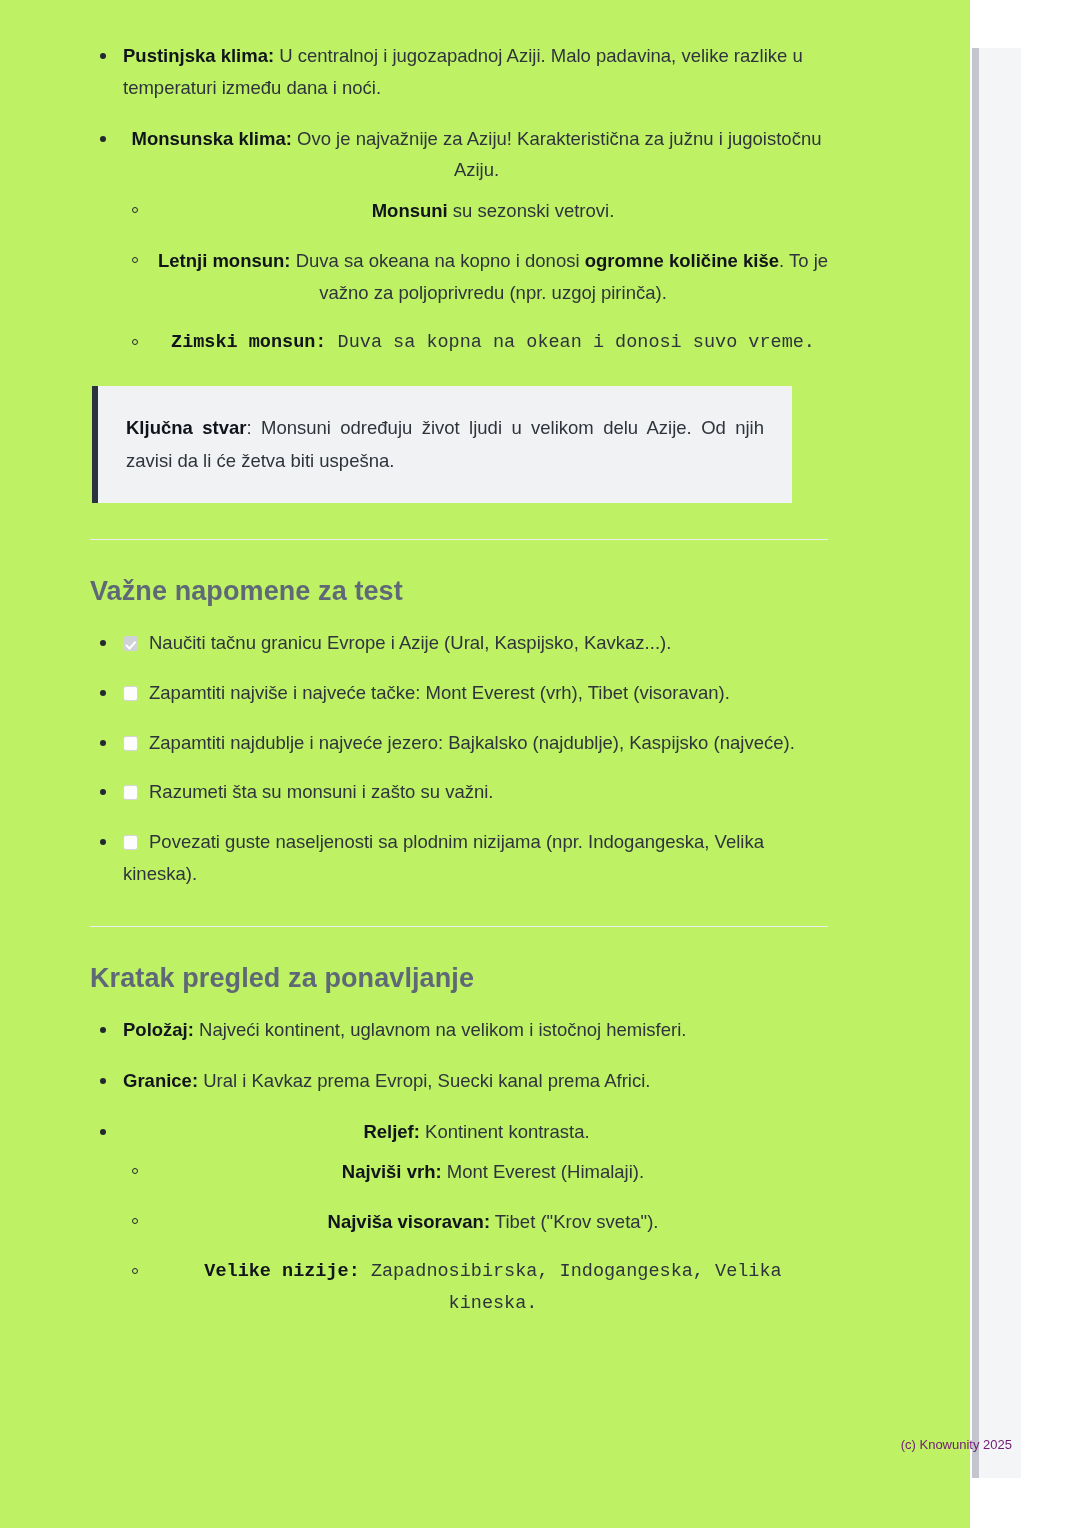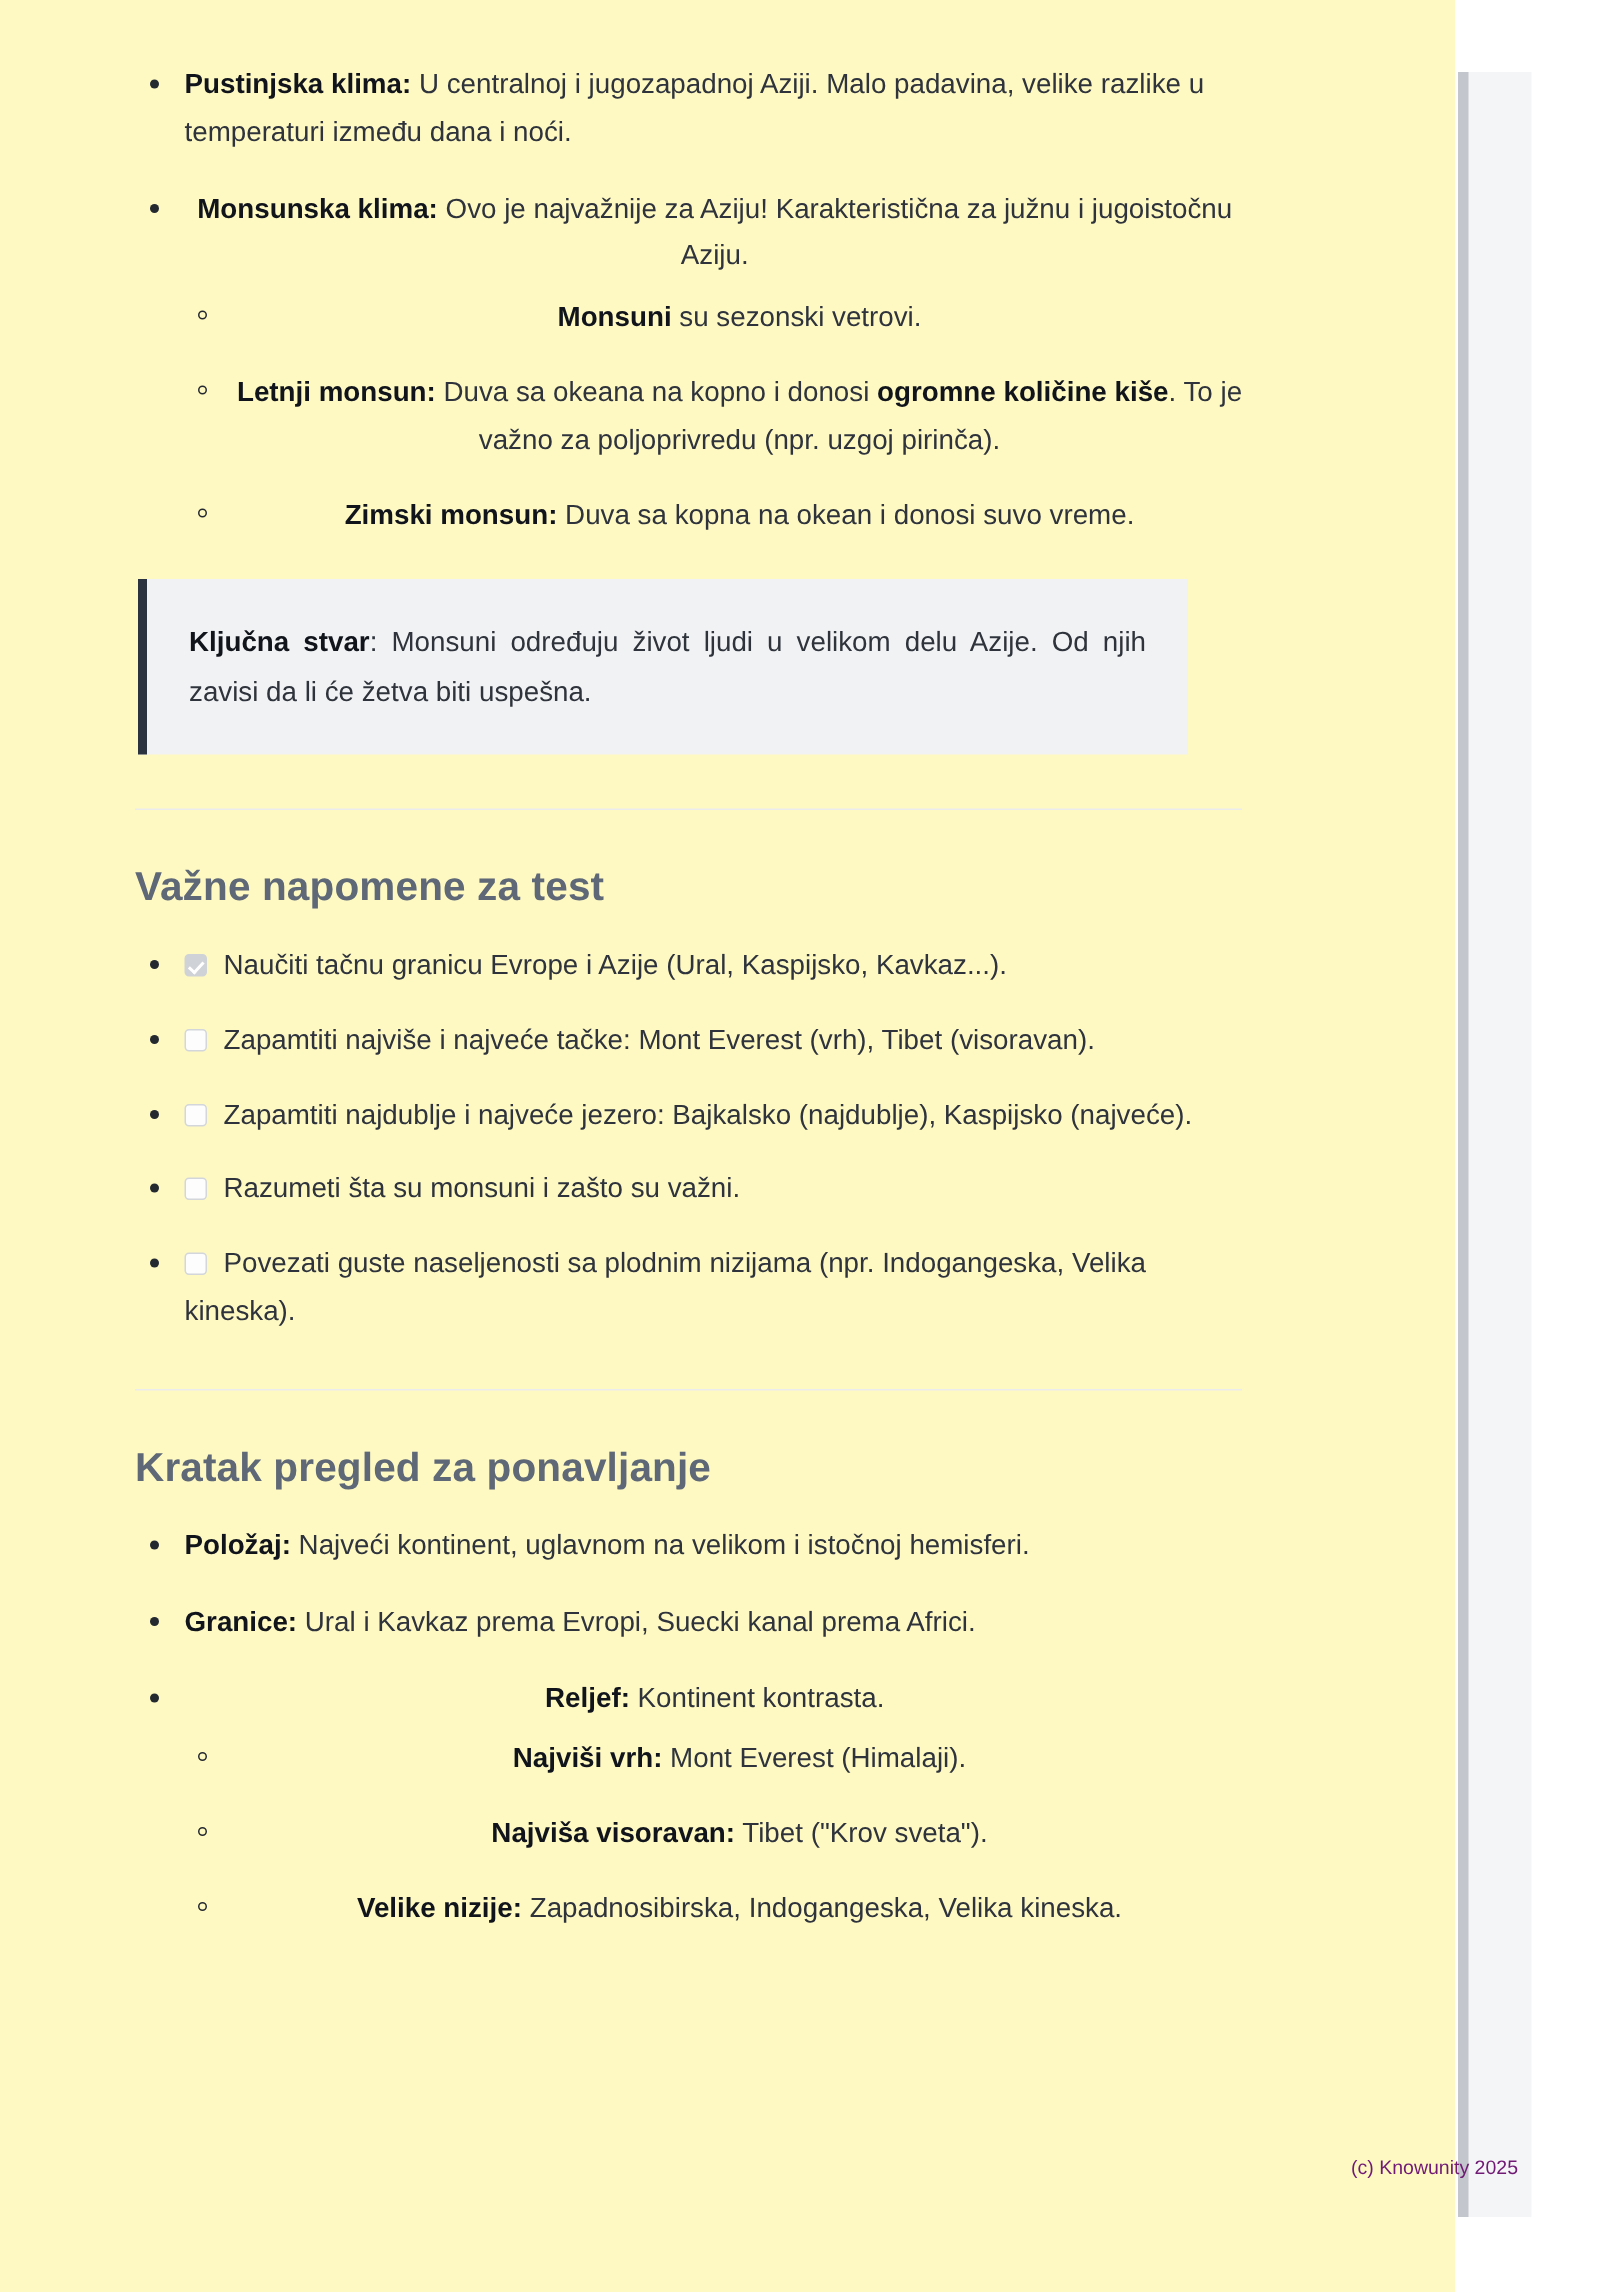"Pustinjska klima: U centralnoj i" #doc-page { background: #fef9c3 -> #bef264 }
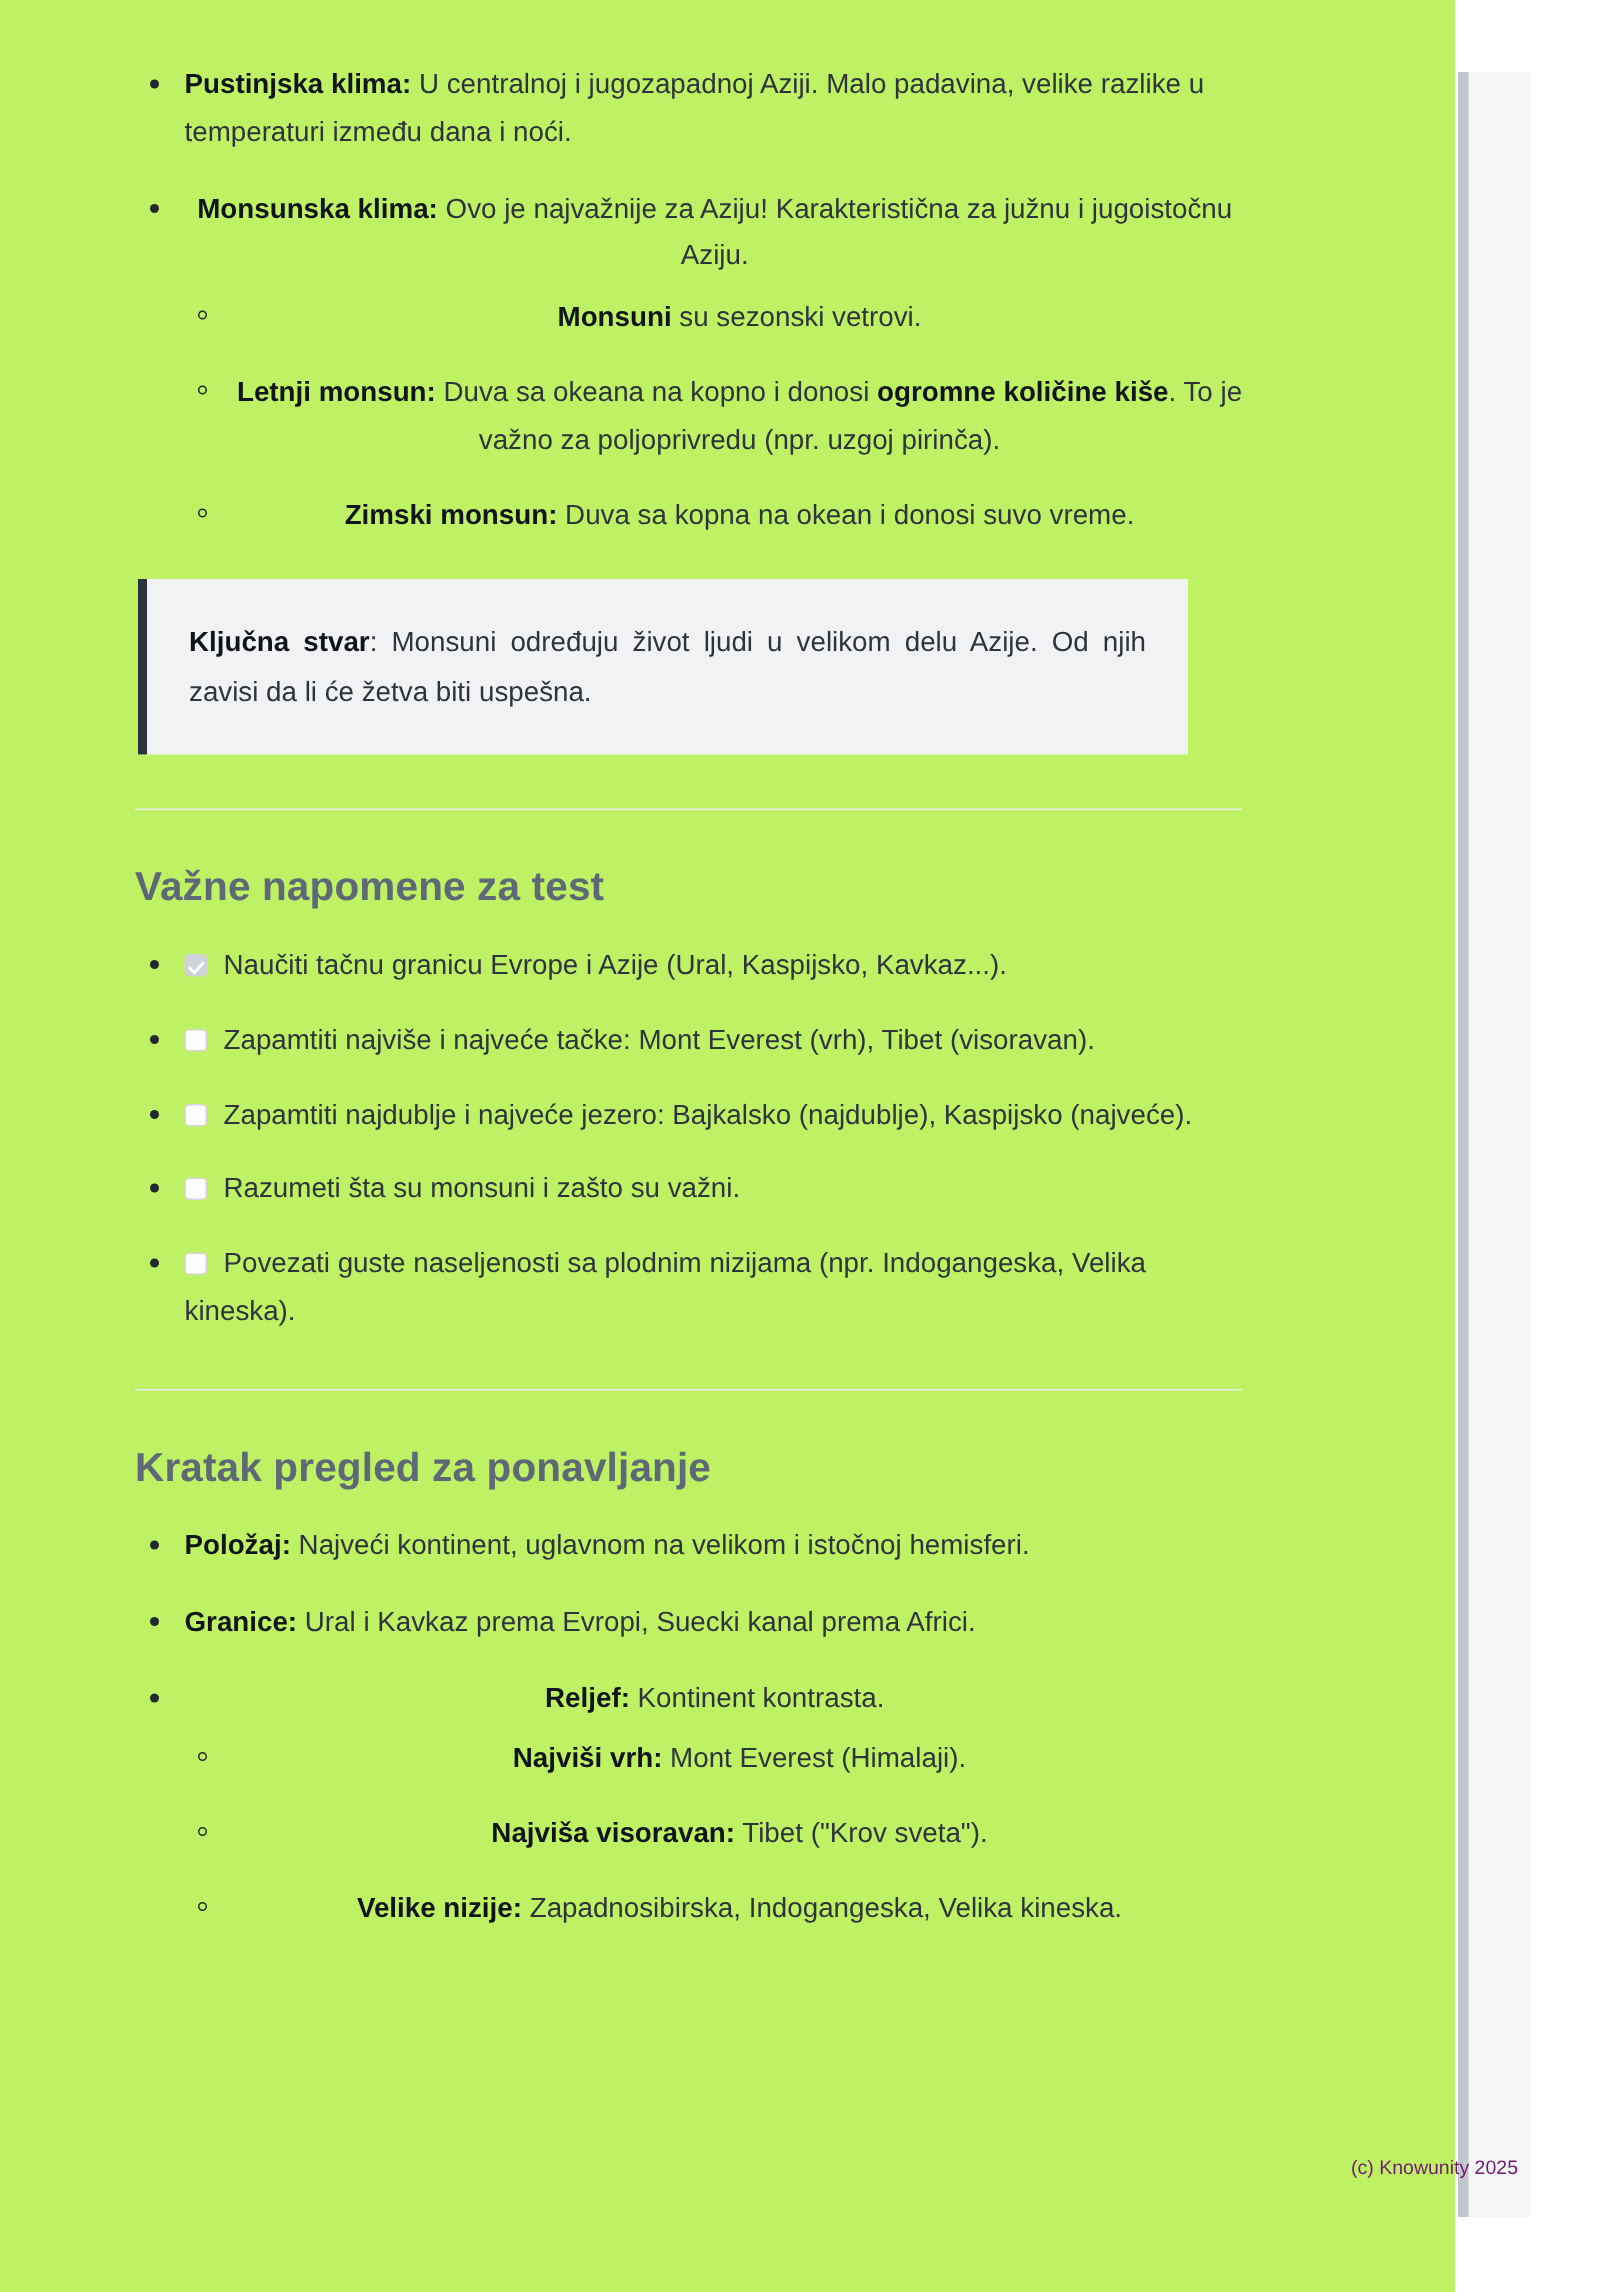"Zimski monsun: Duva sa kopna" ul.lvl2 > li:last-child { font-family: none -> Liberation Mono, monospace }
